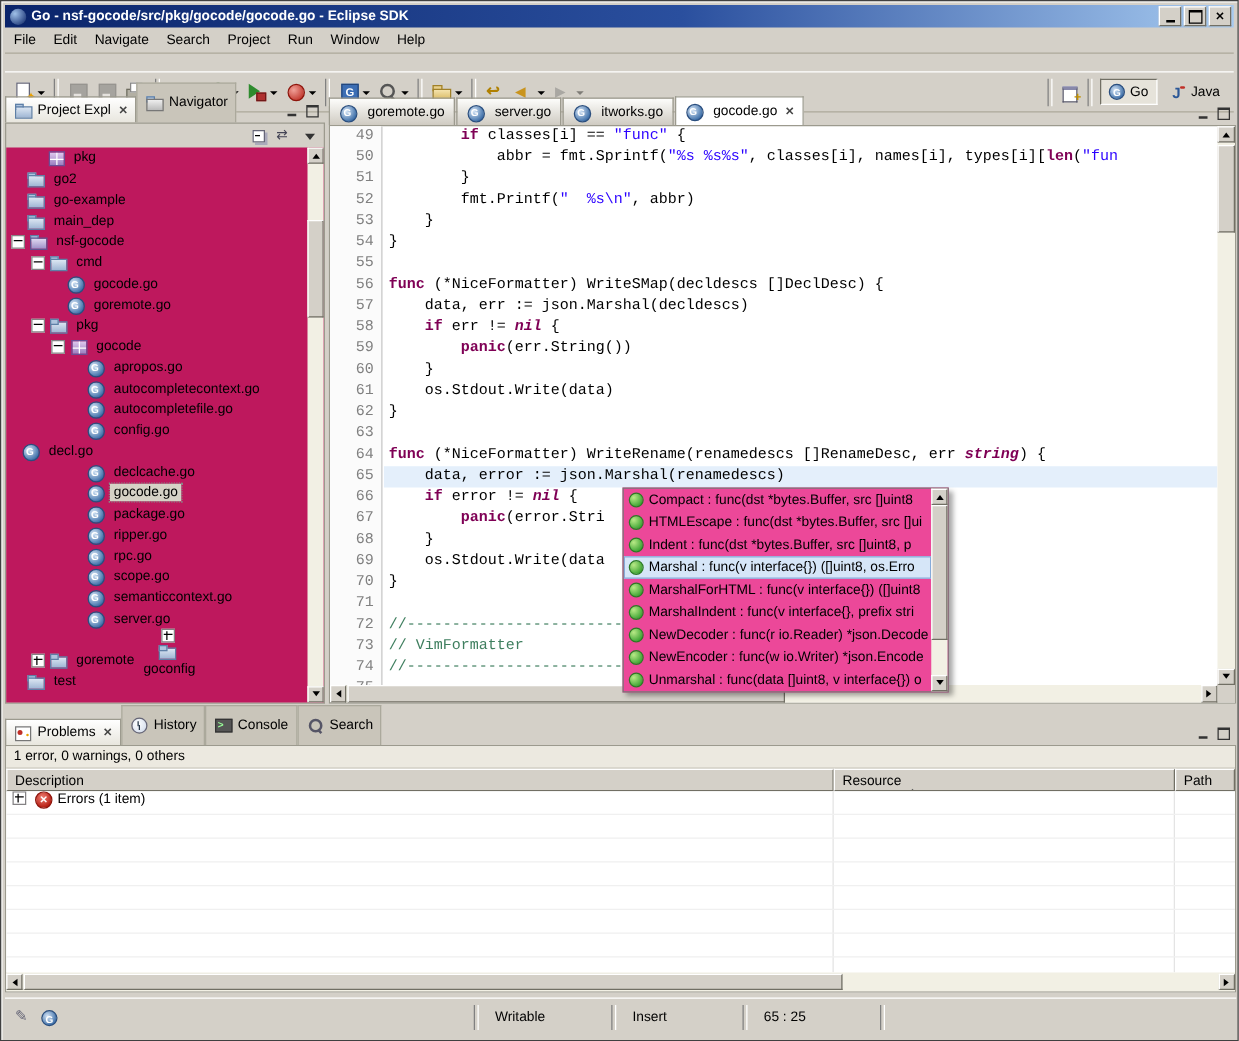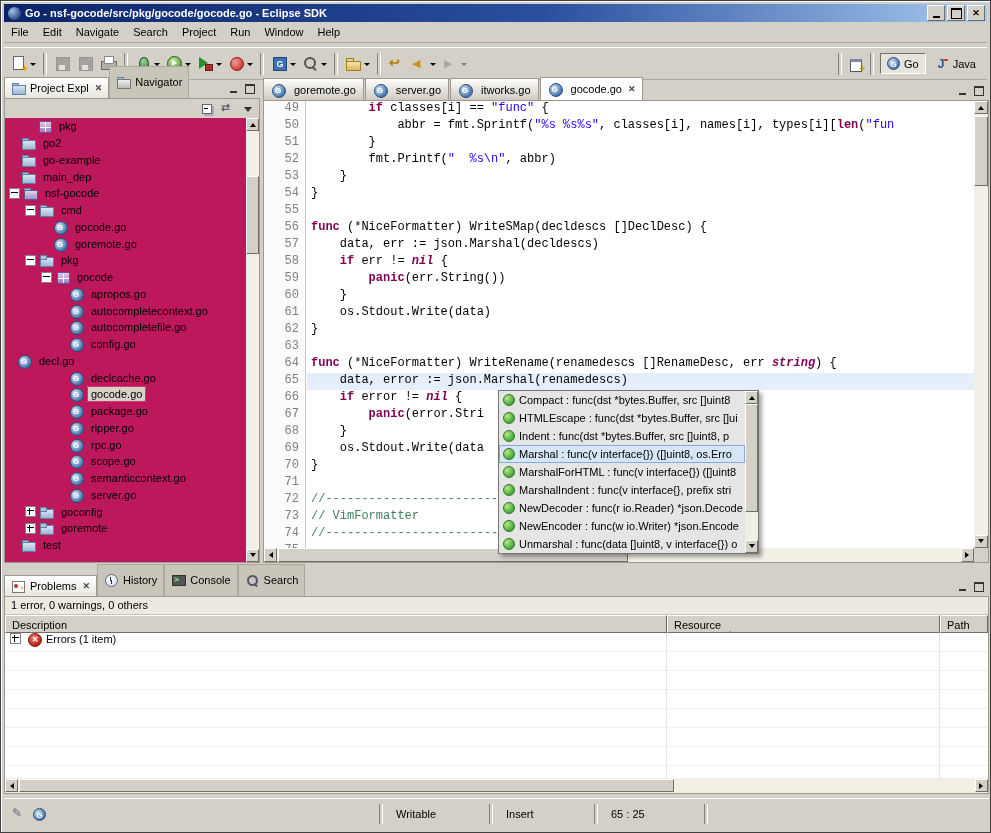"Go" #toolbar { top: 46px -> 56px }
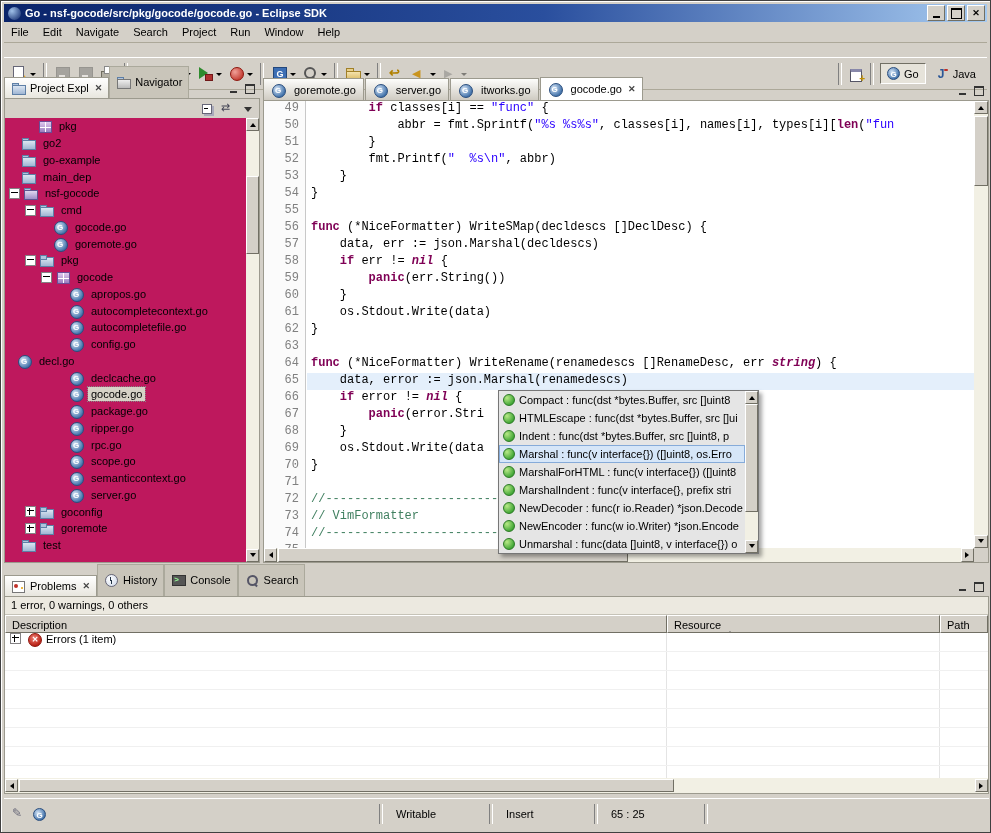"Compact : func(dst *bytes.Buffer, src" #popup { background: #e5e5e5 -> #ec4899 }
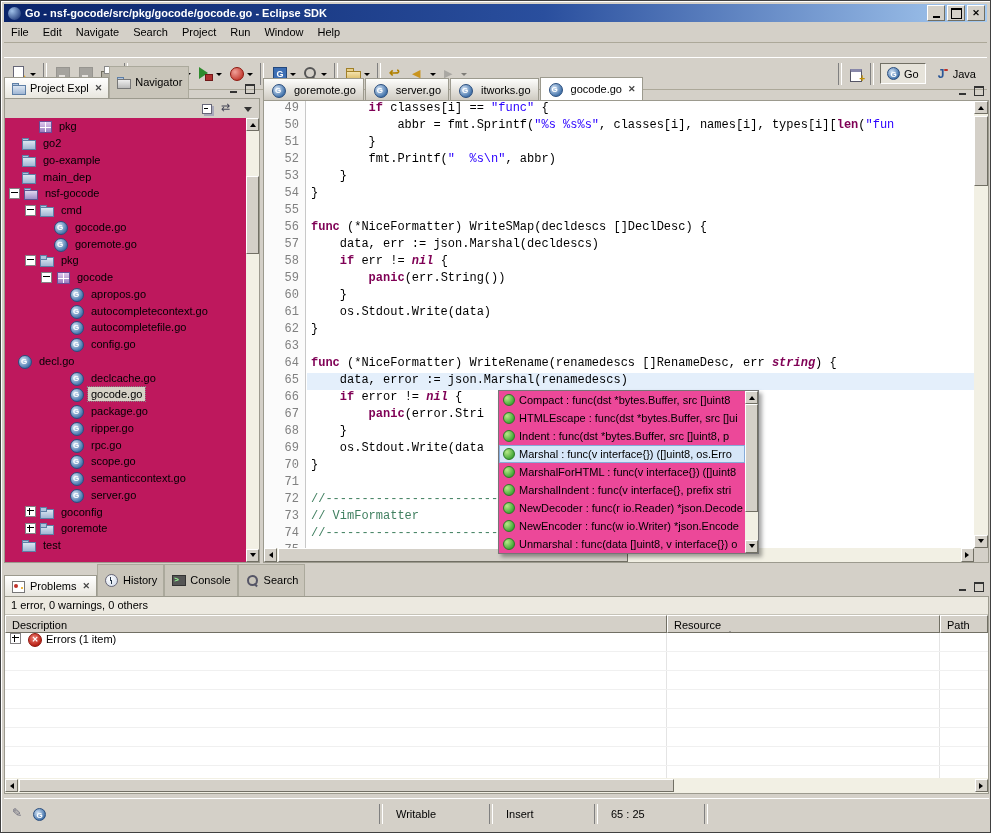"goconfig" div.trow { flex-direction: none -> column }
